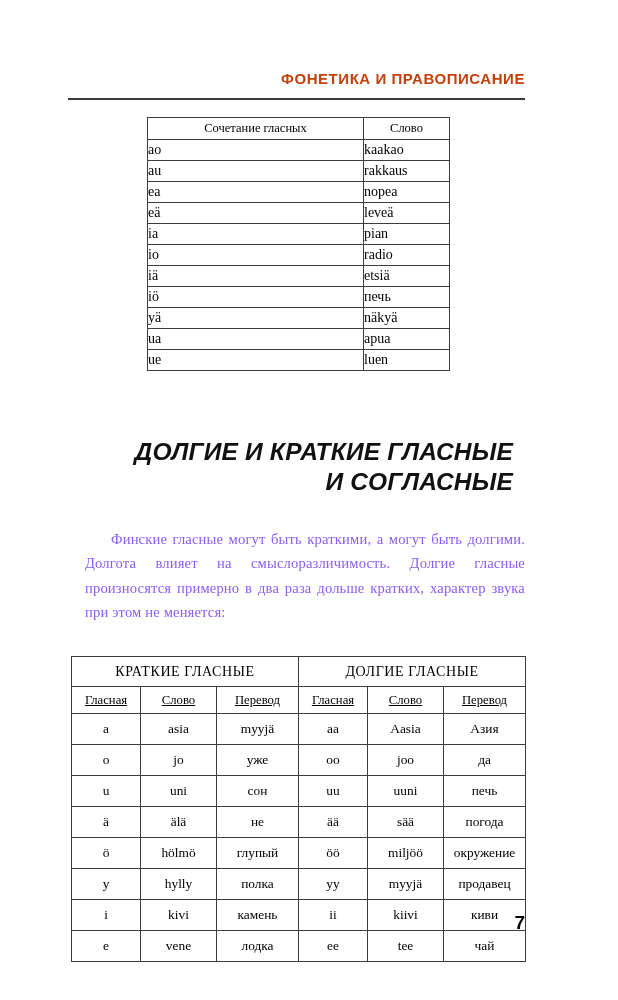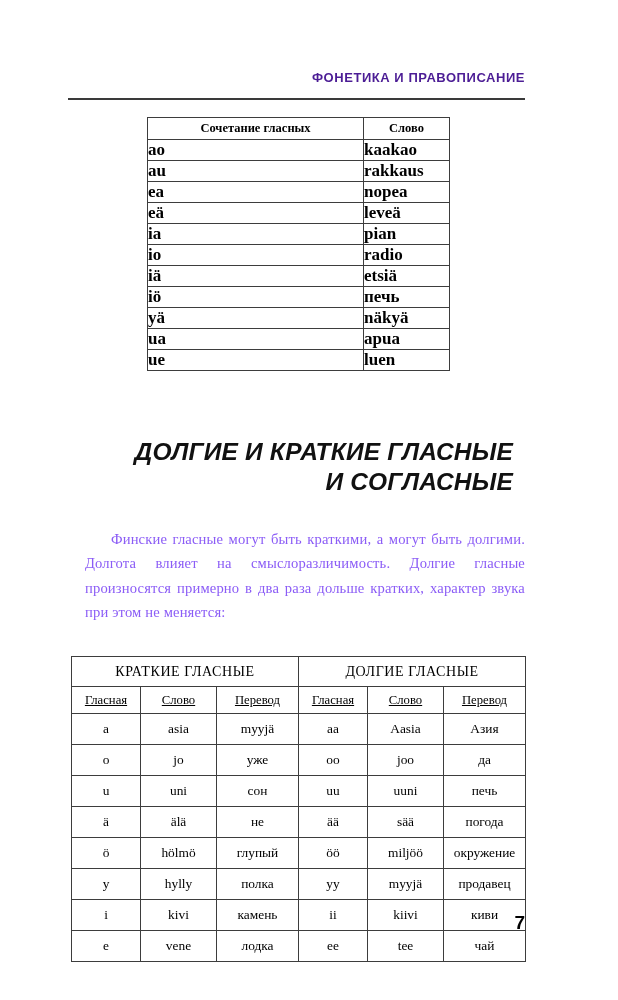"ФОНЕТИКА И ПРАВОПИСАНИЕ" .running-head { color: #4c1d95 -> #c2410c; font-size: 13px -> 15px }
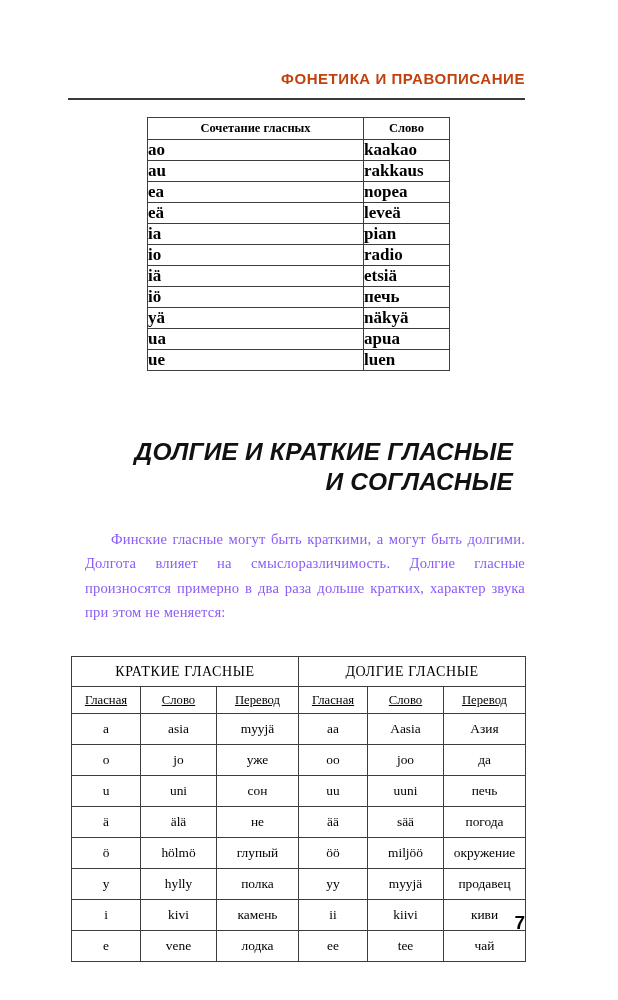"Сочетание гласных" table.grid td, table.grid th { font-weight: bold -> normal }
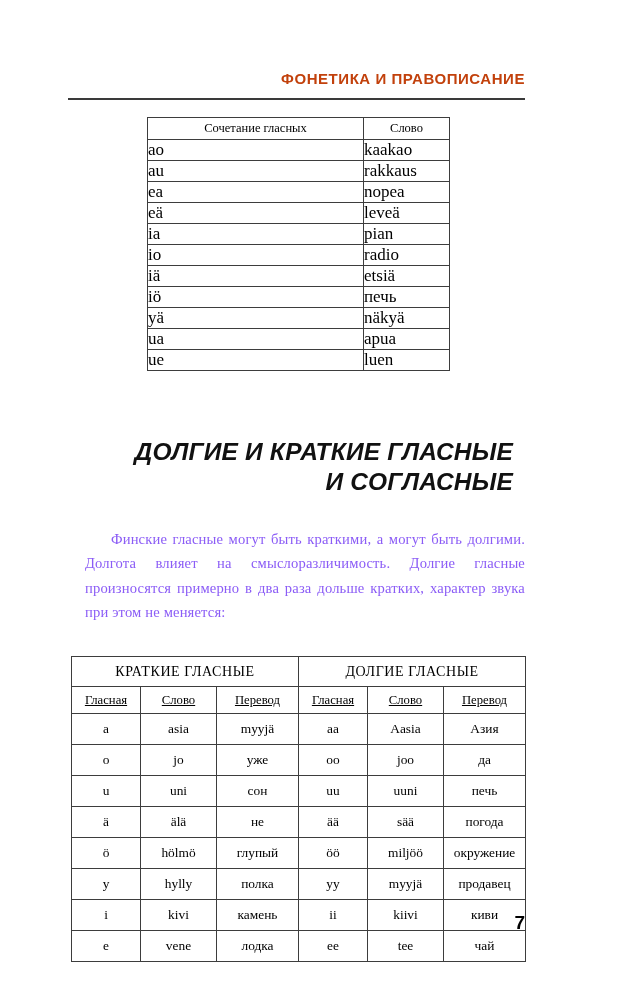"ao" .t1-body td { font-size: 17px -> 14px }
